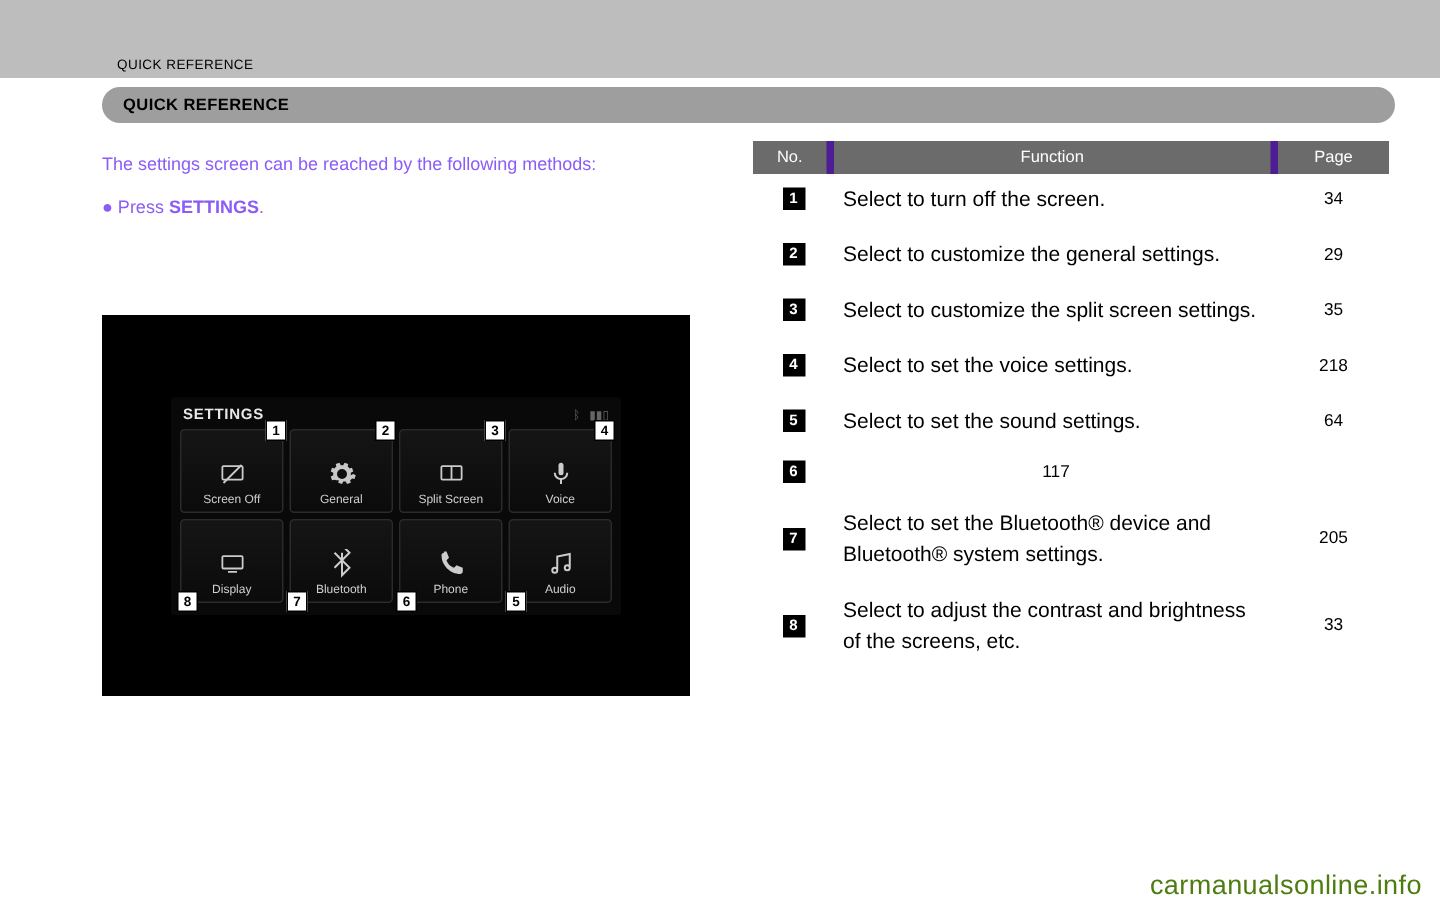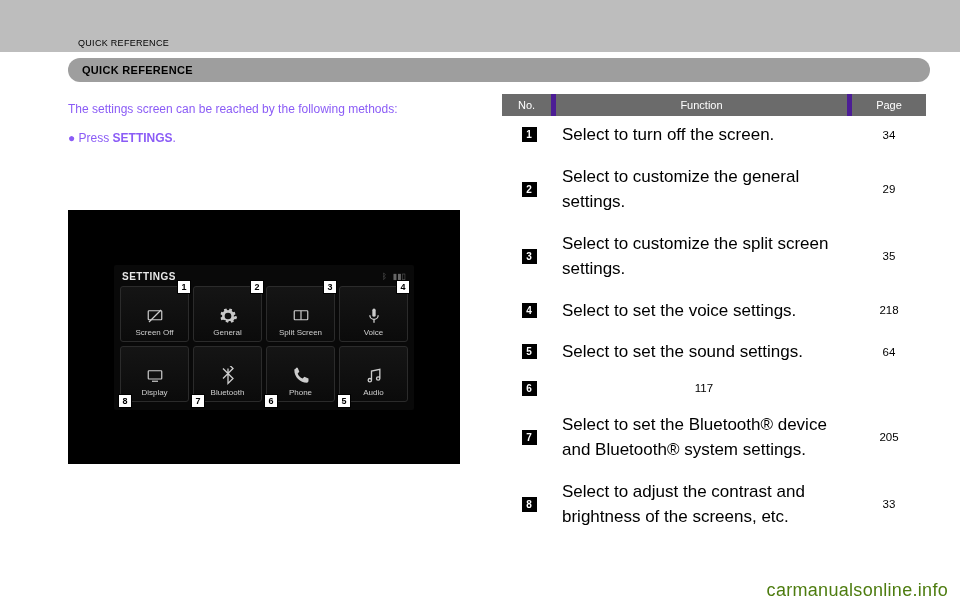"Select to turn off the" .func-row .cell-fn { font-size: 17px -> 14px }
